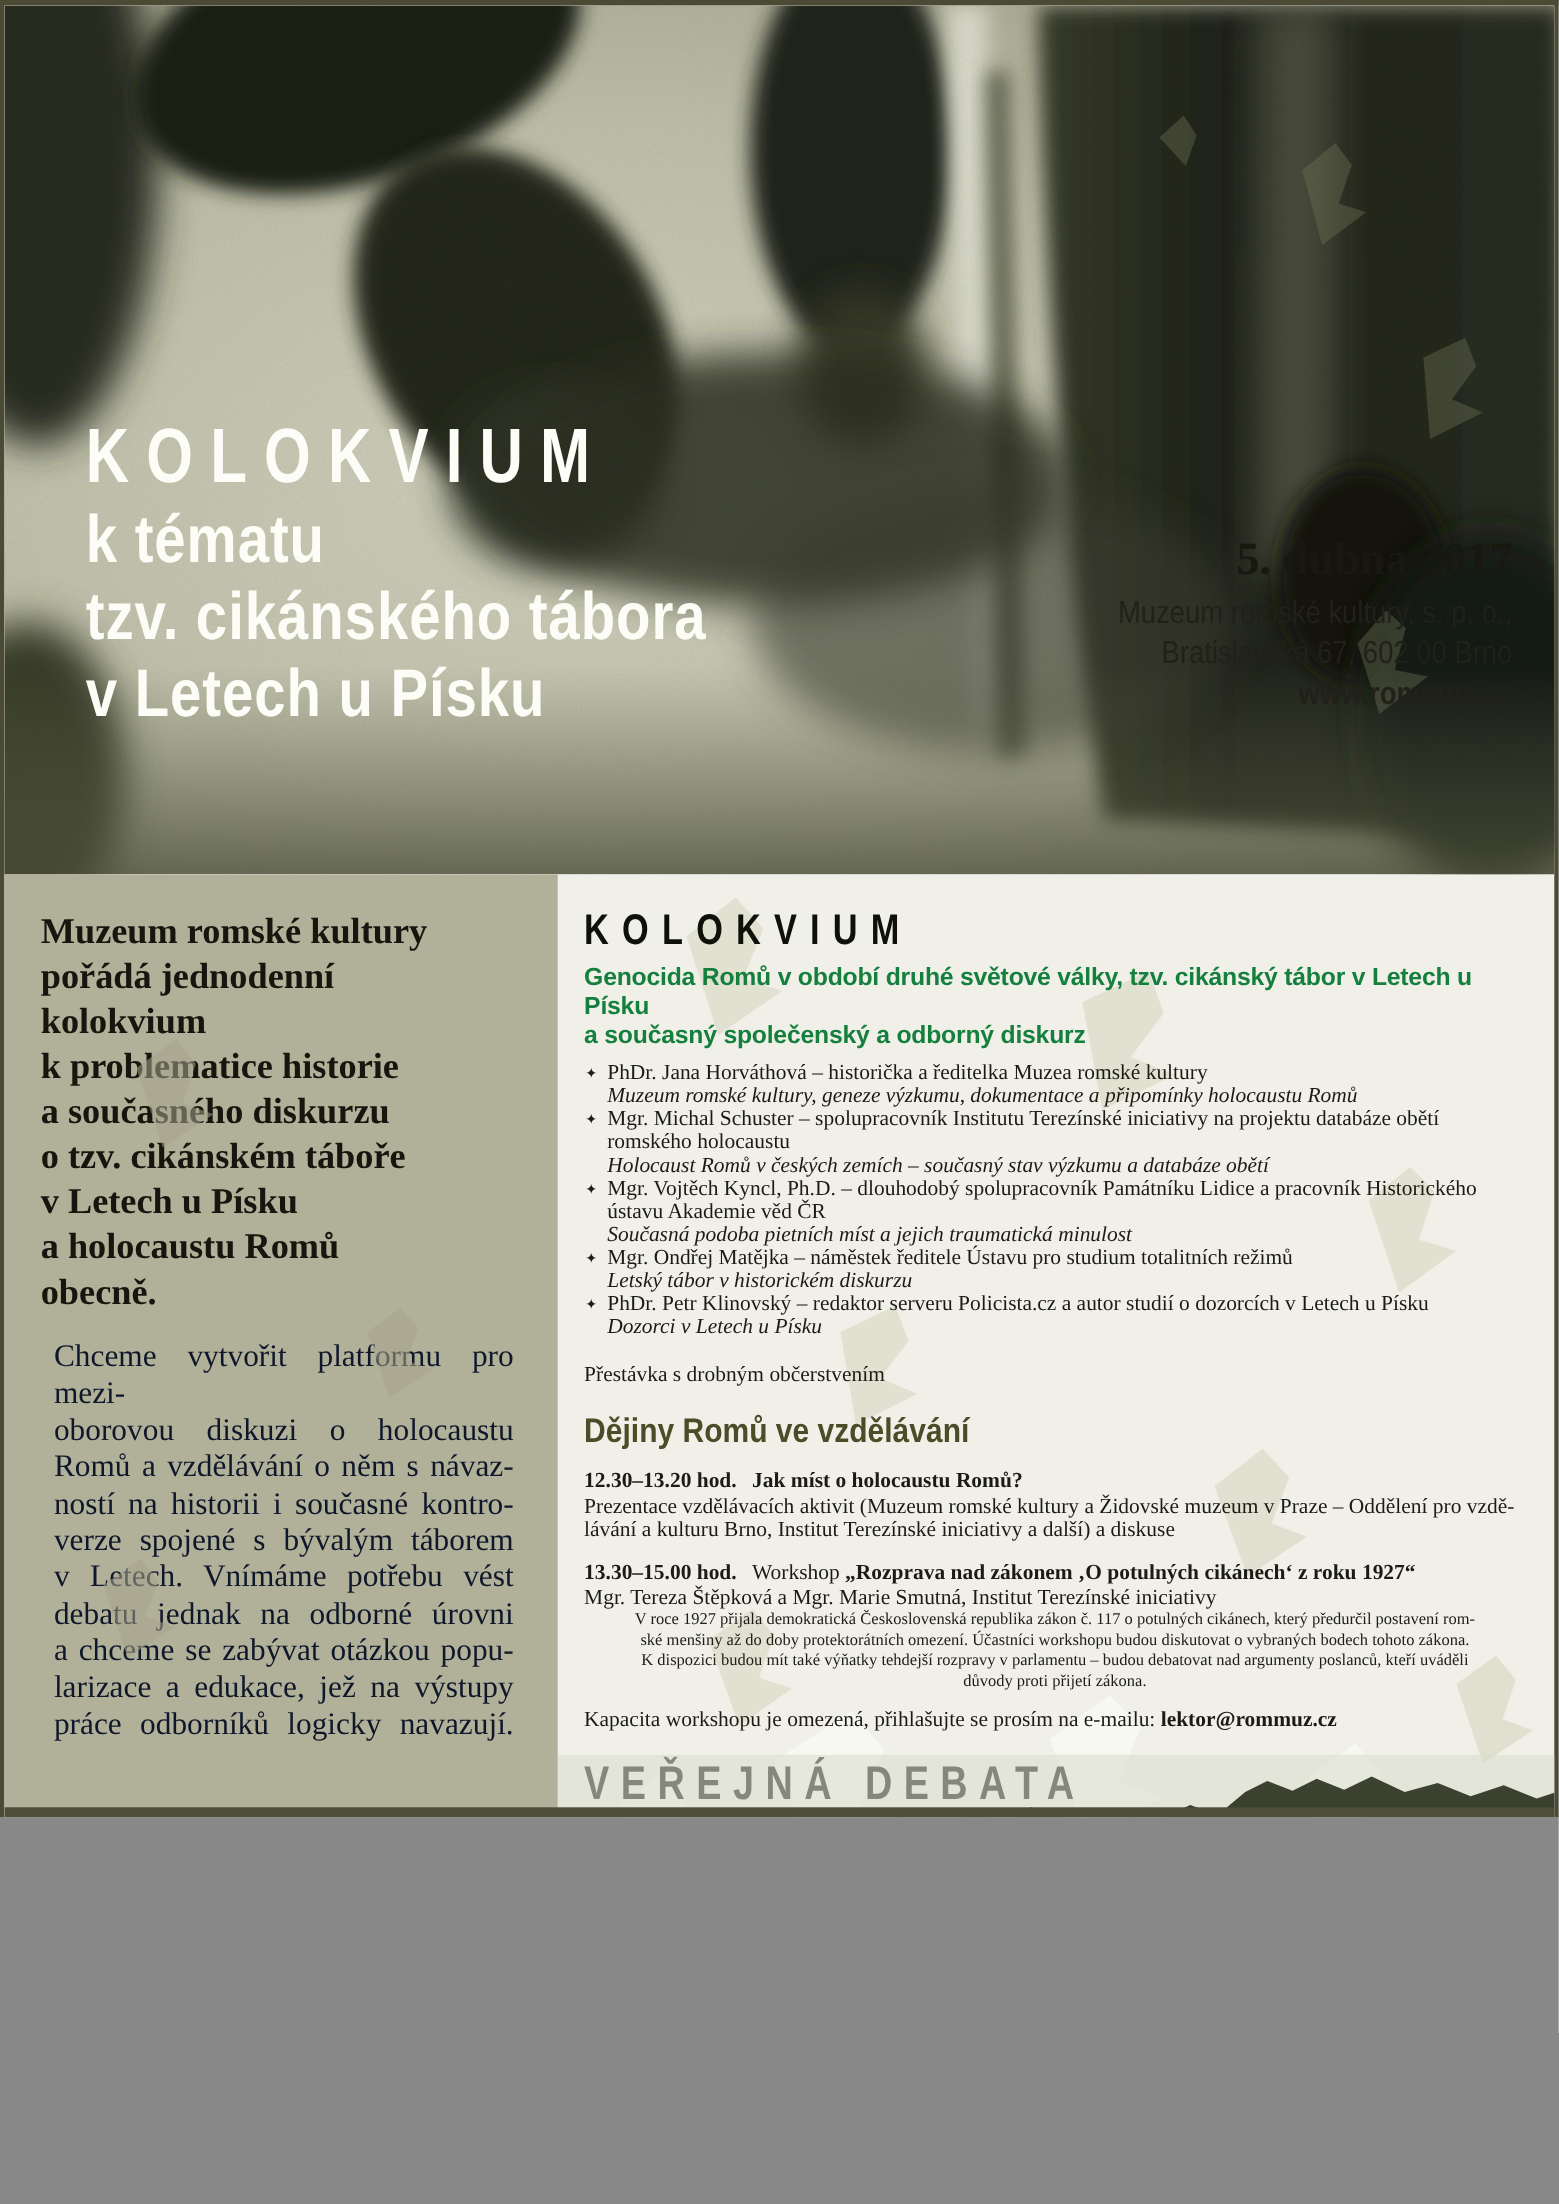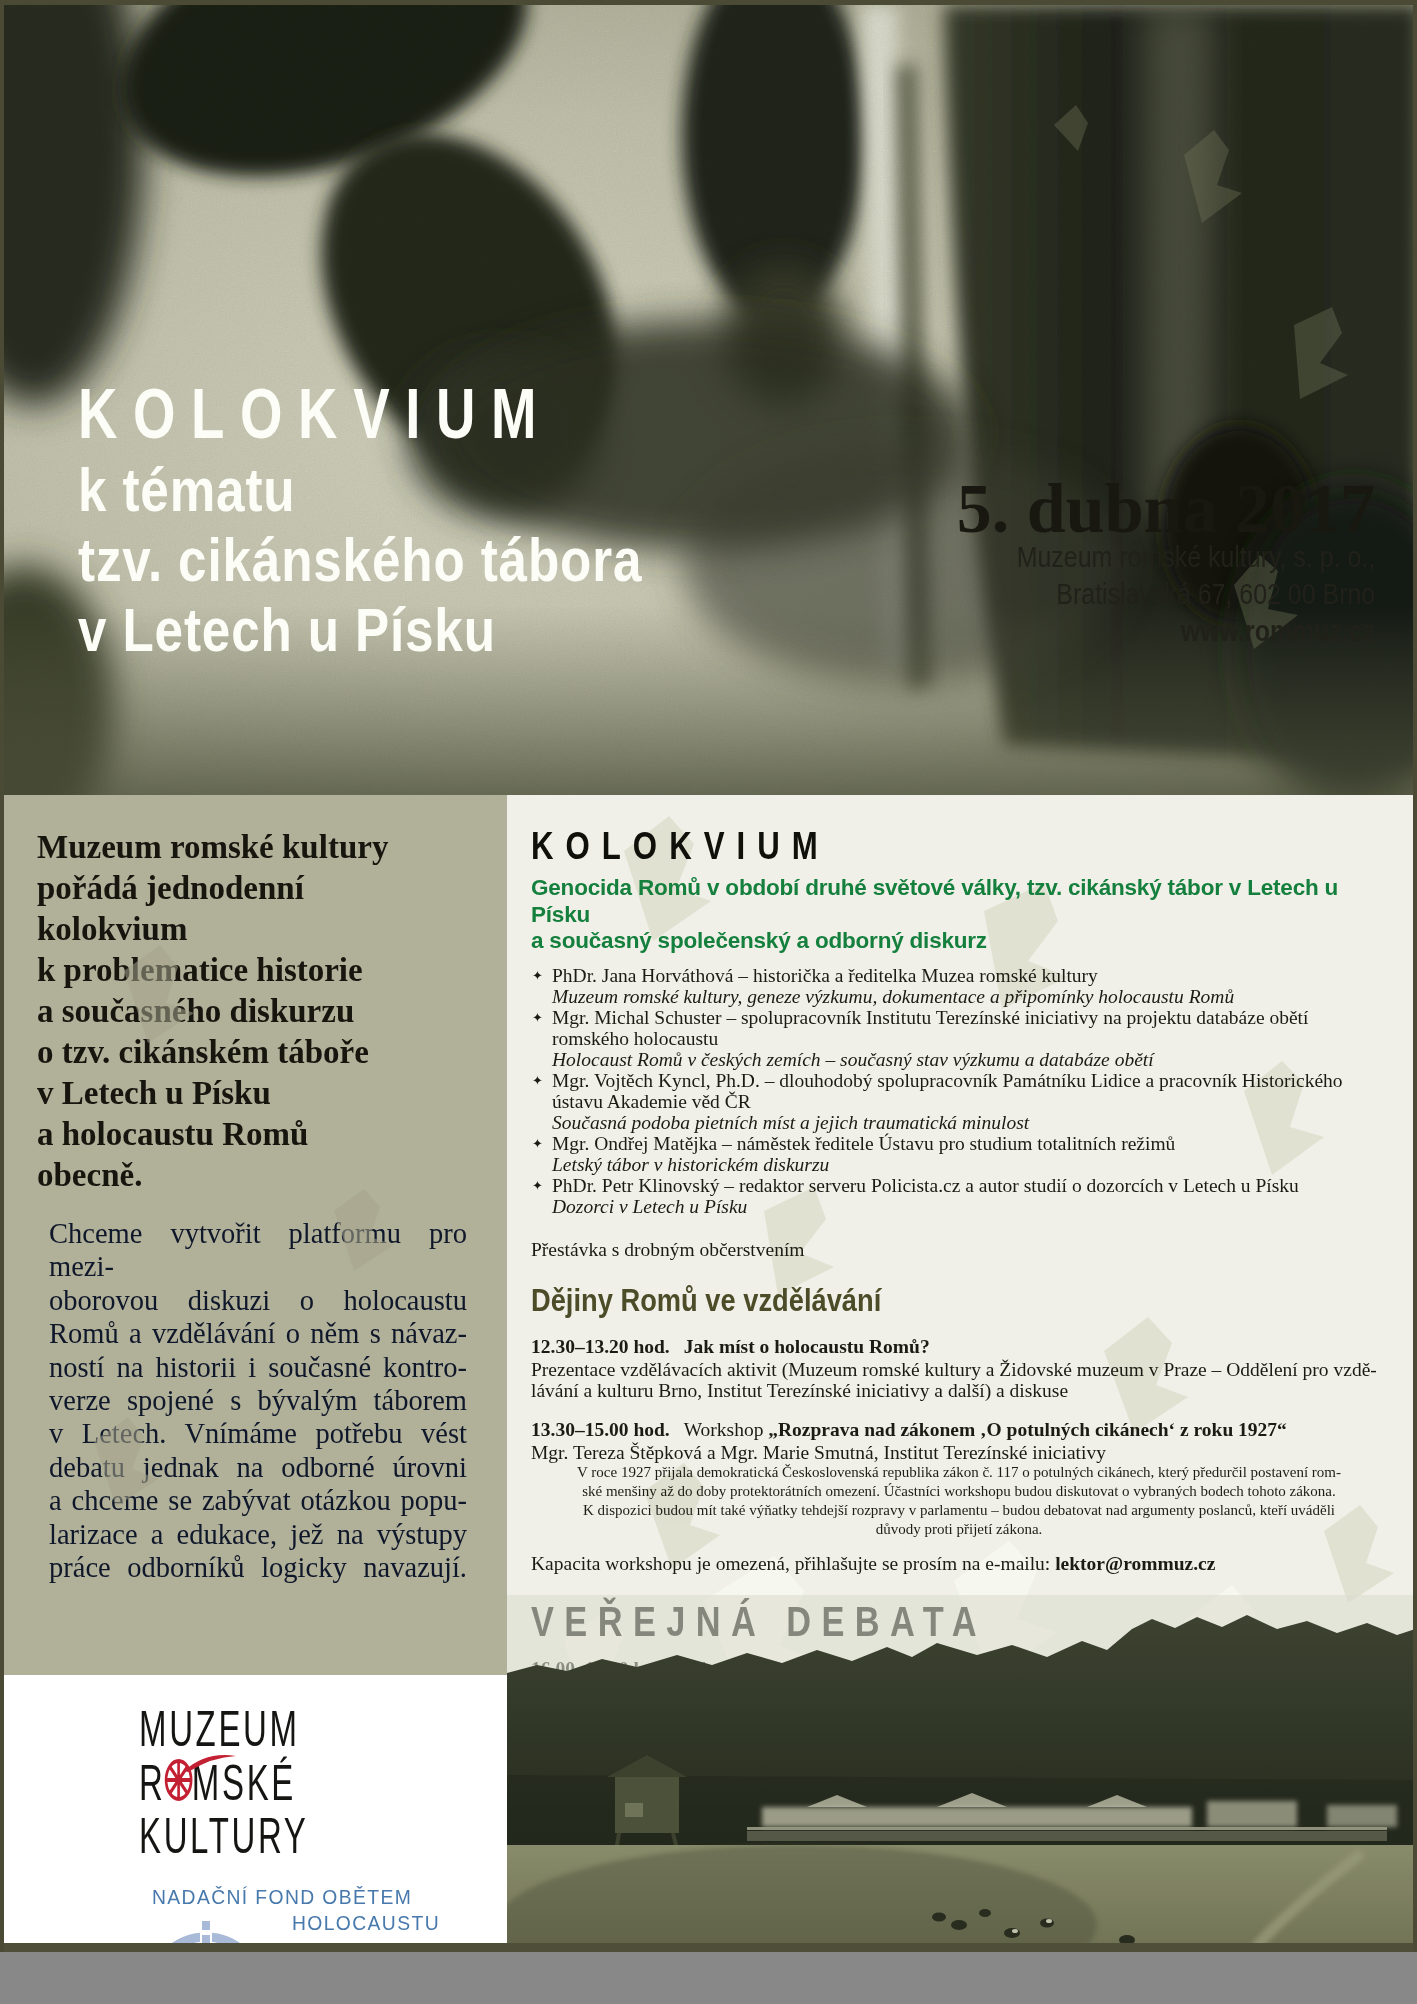"KOLOKVIUM" .poster { height: 1952px -> 1652px }
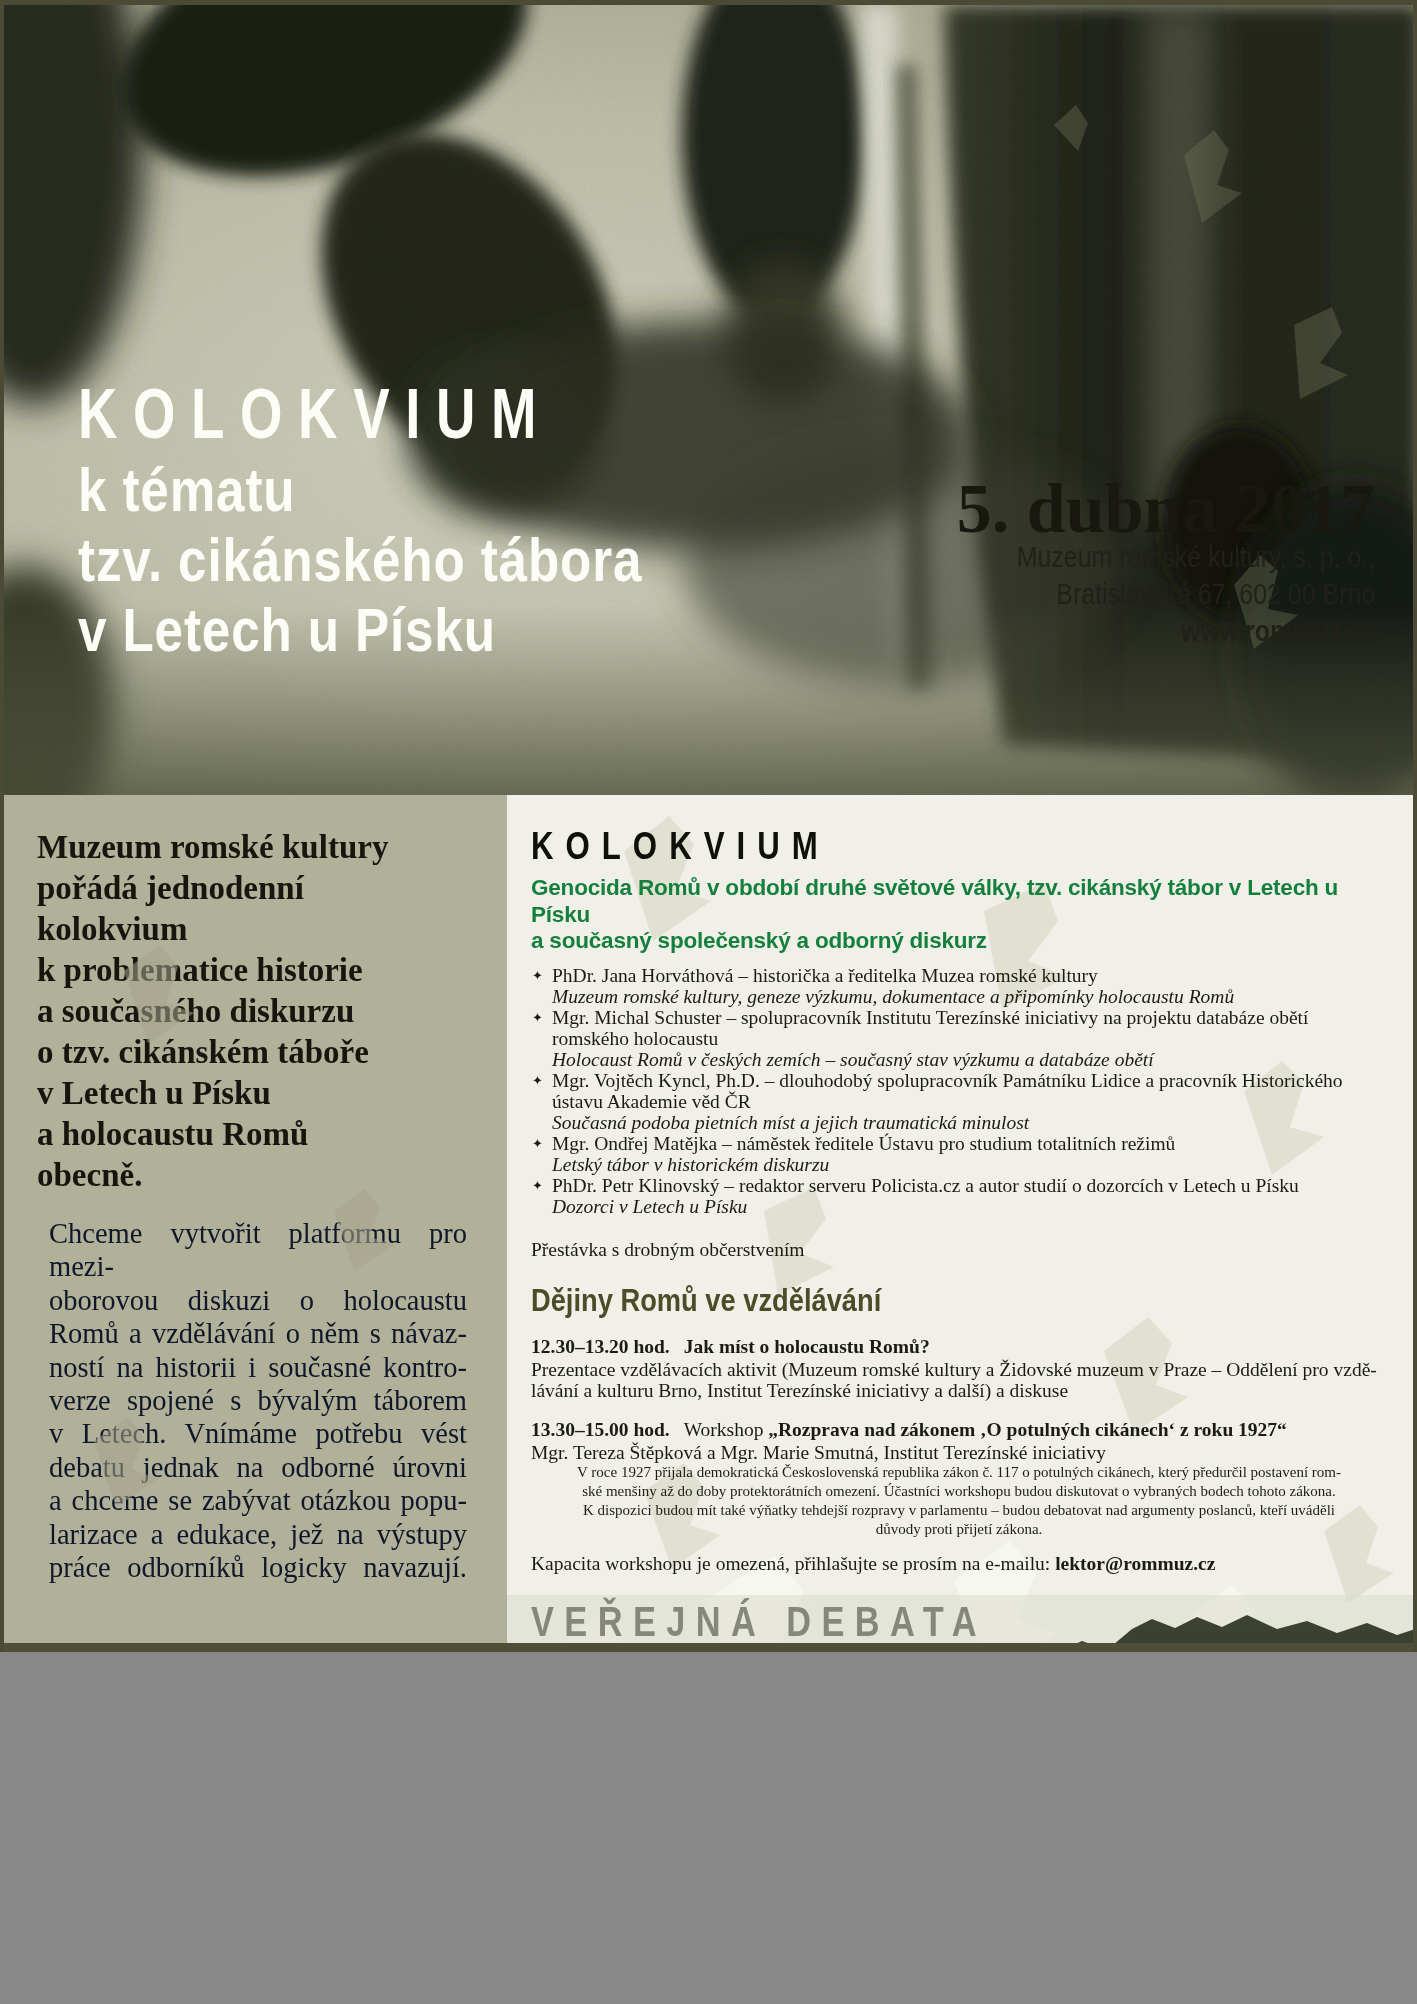"5. dubna 2017" .date-line { font-size: 70px -> 42px }
